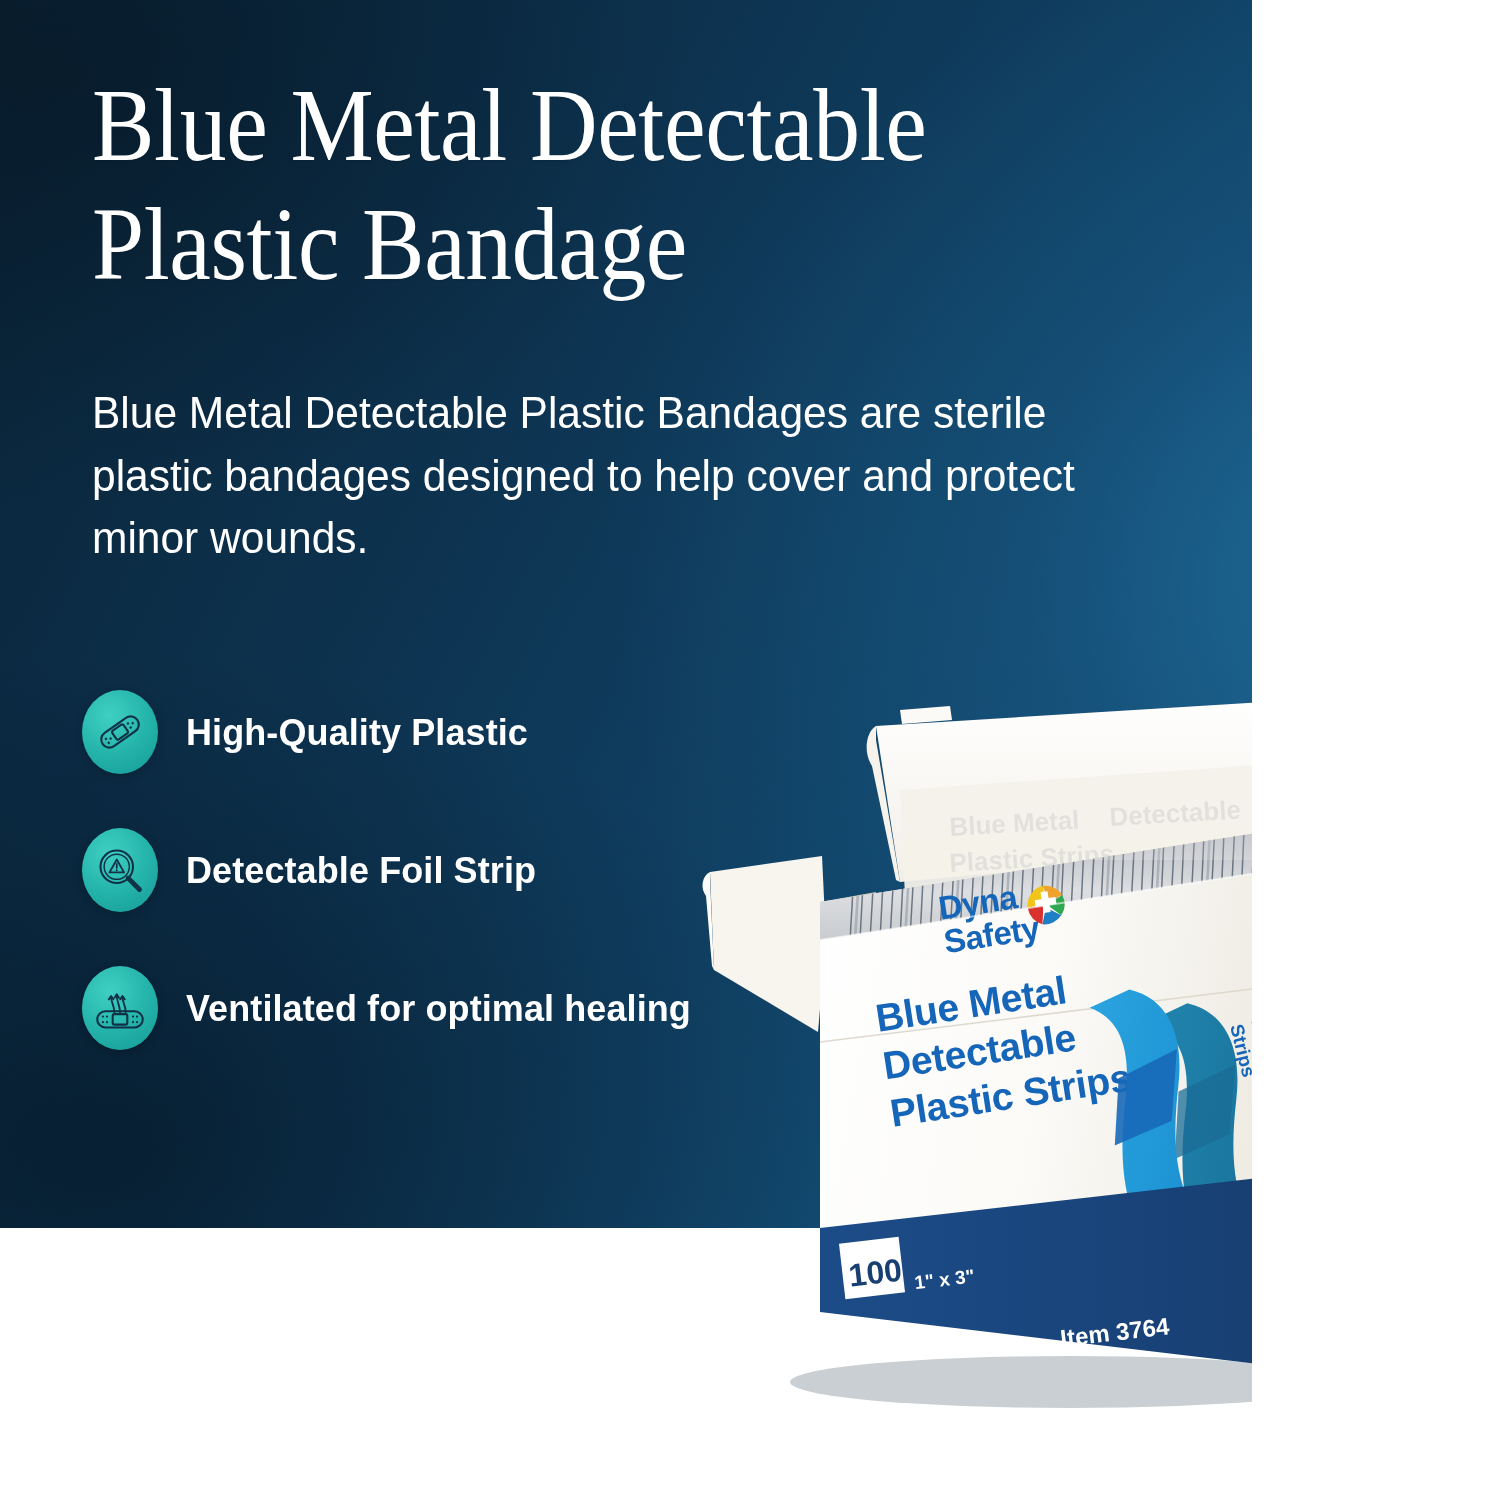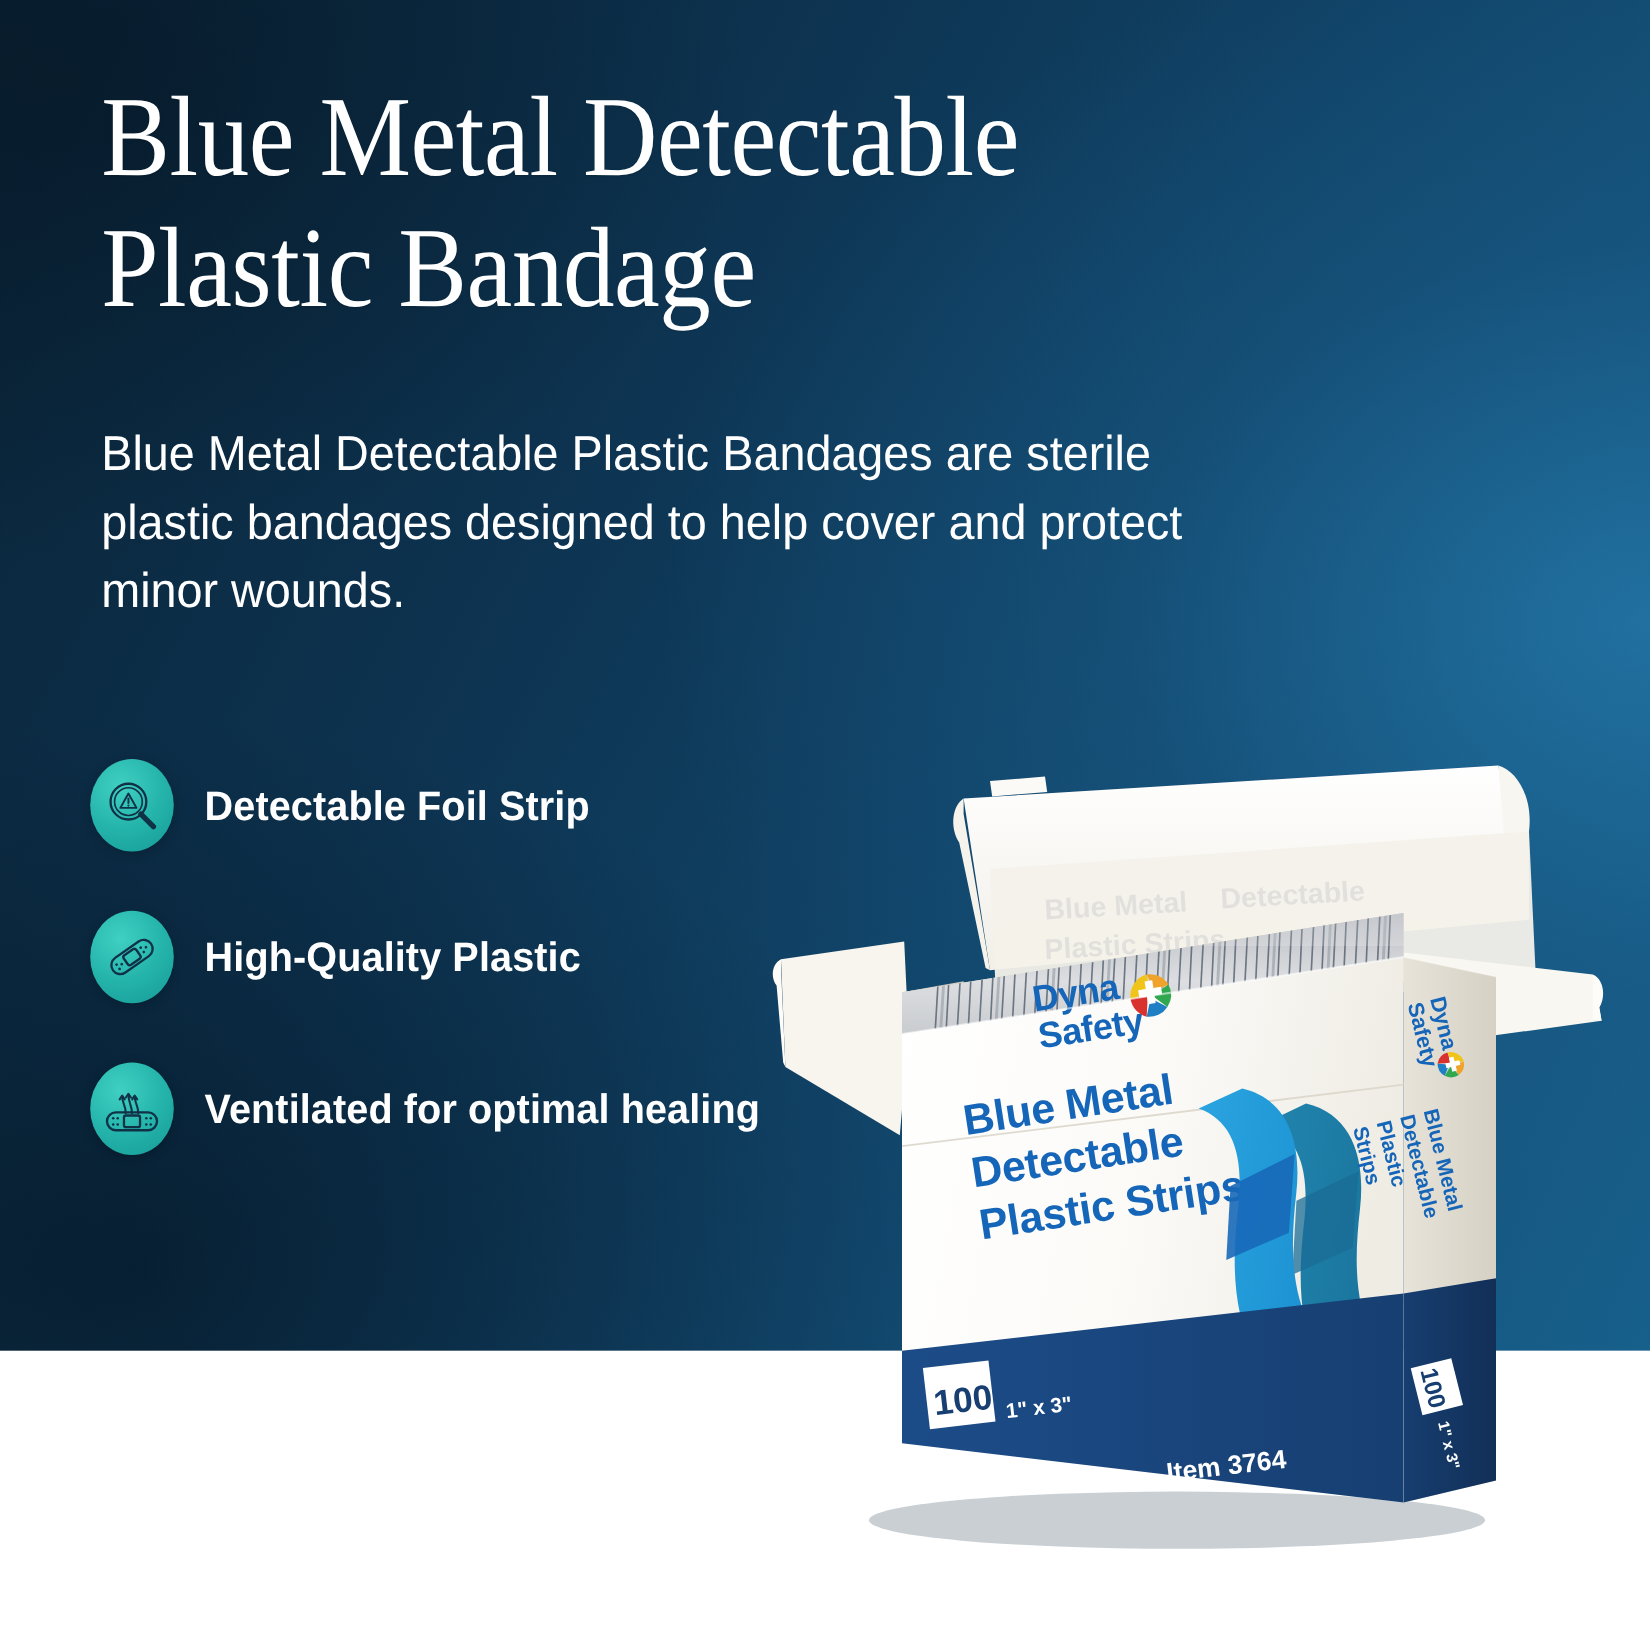"Blue Metal Detectable" #page { width: 1500px -> 1252px }
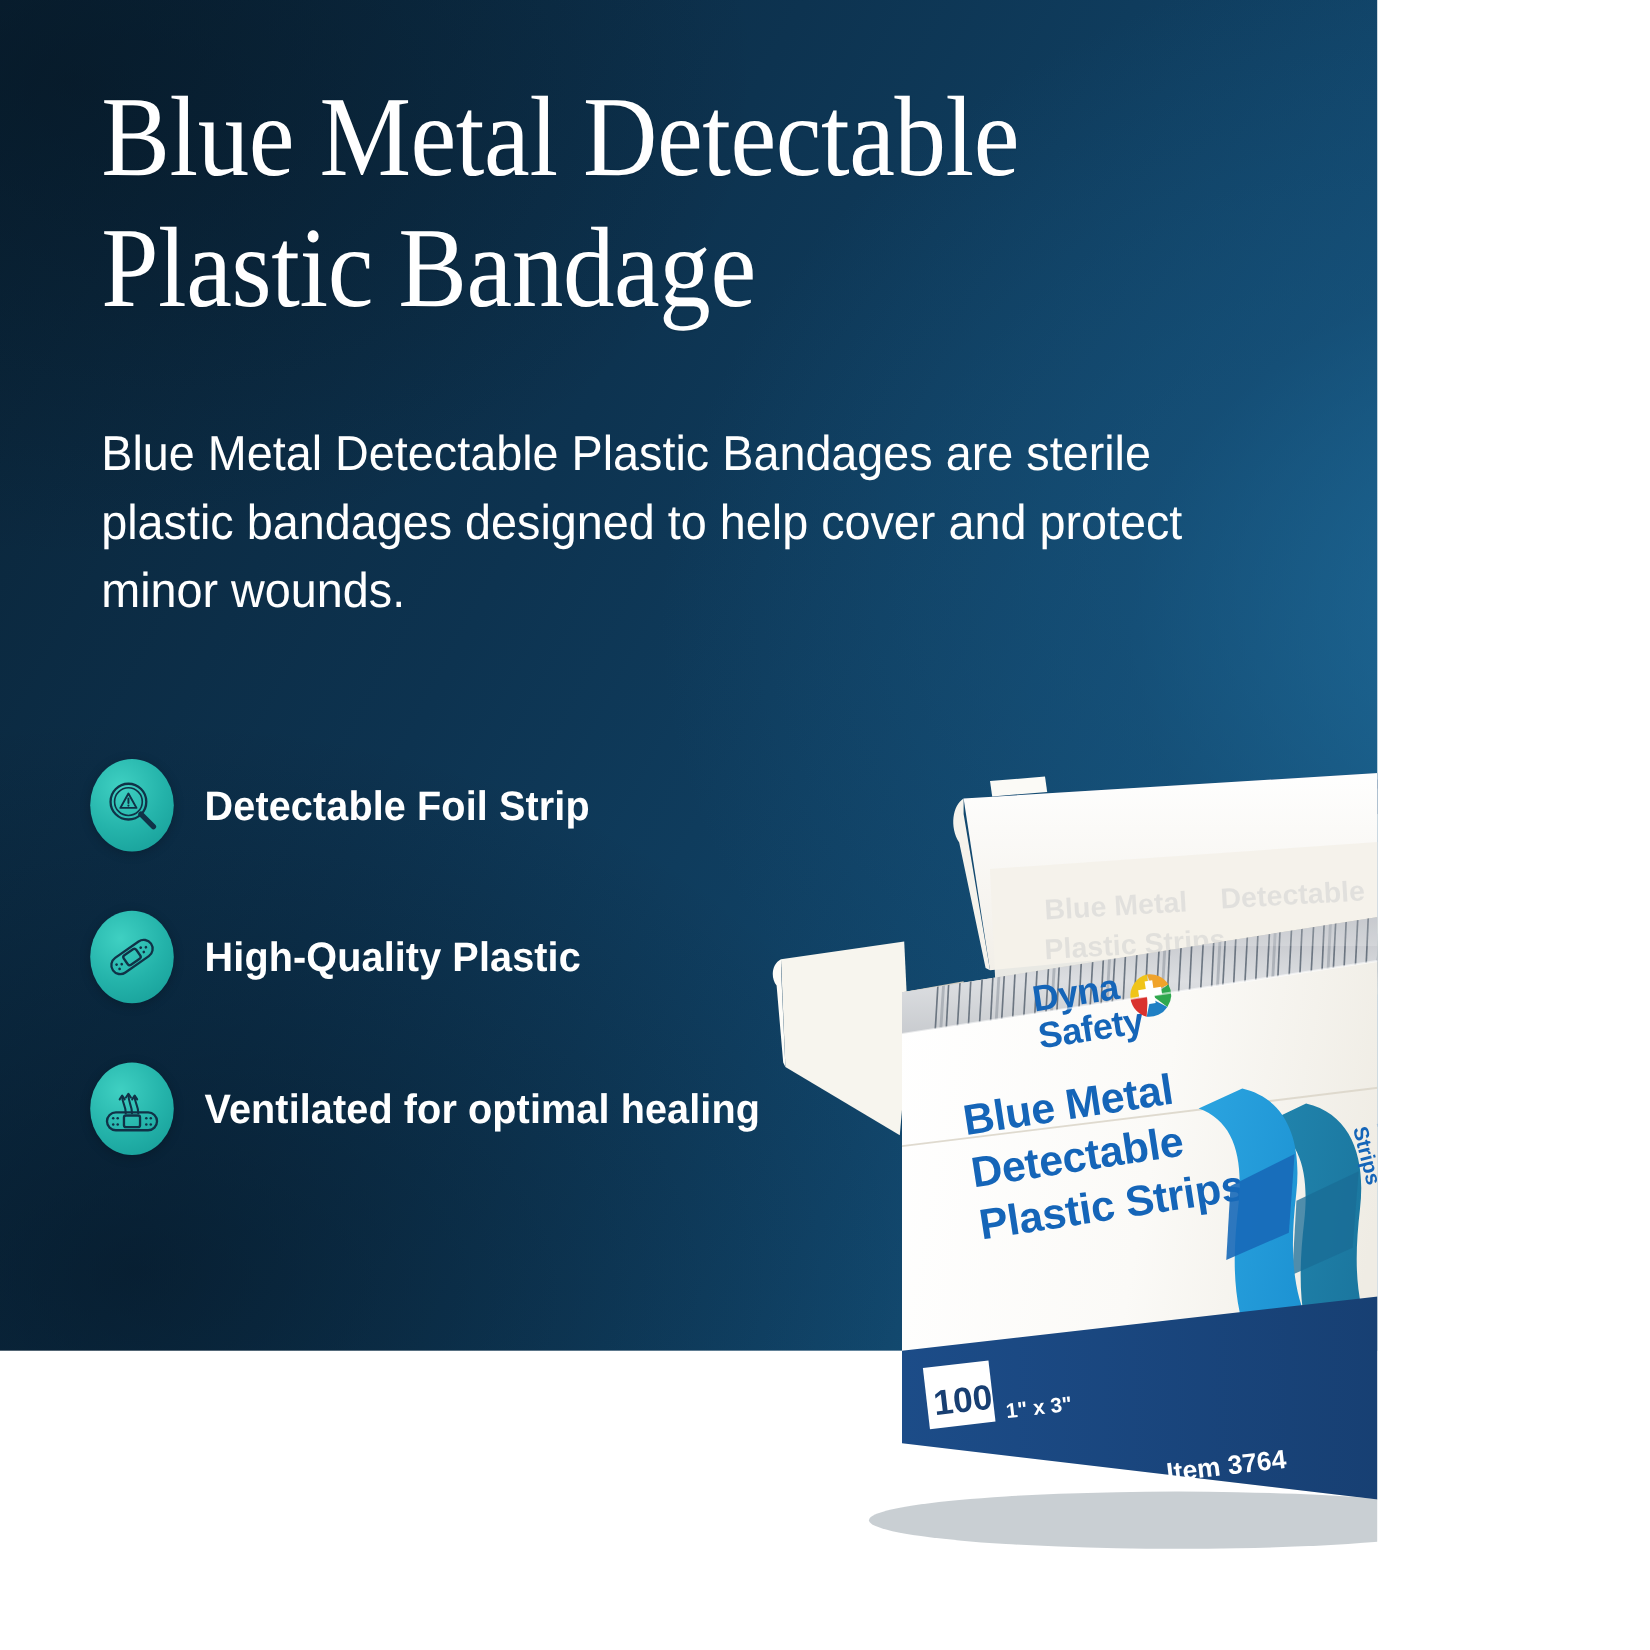"Detectable Foil Strip" div.feature { order: before "High-Quality Plastic" -> after "High-Quality Plastic" }
